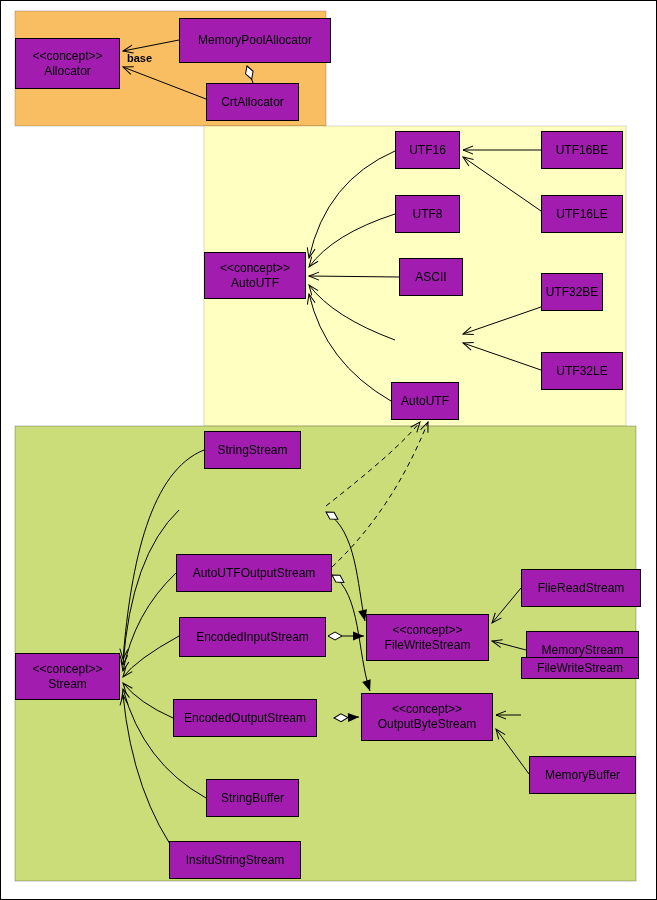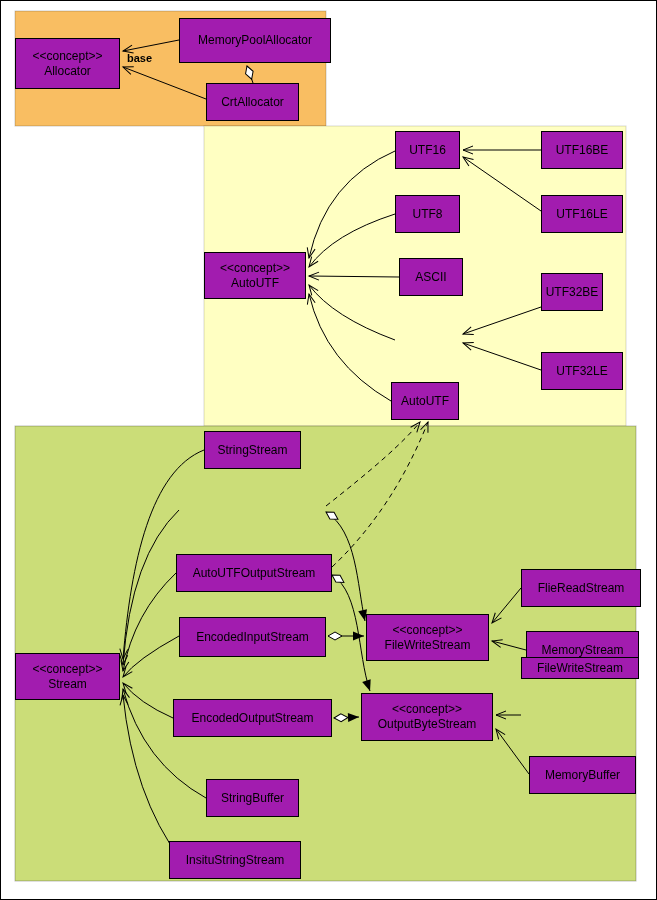"EncodedOutputStream" div.node { width: 159px -> 144px }
